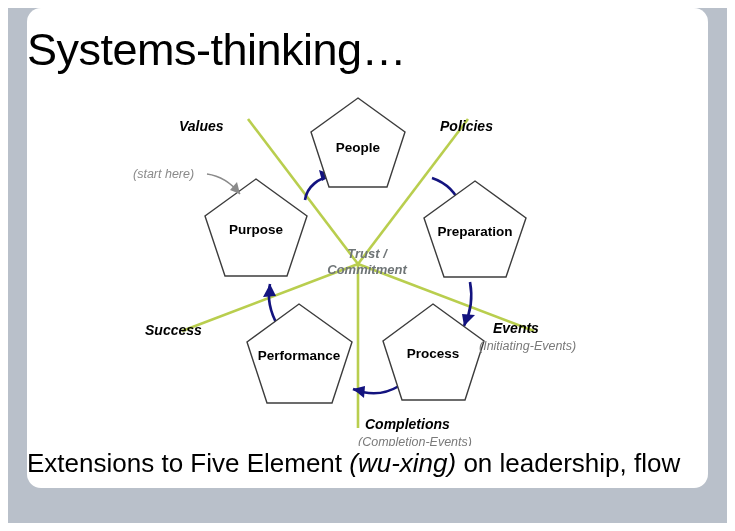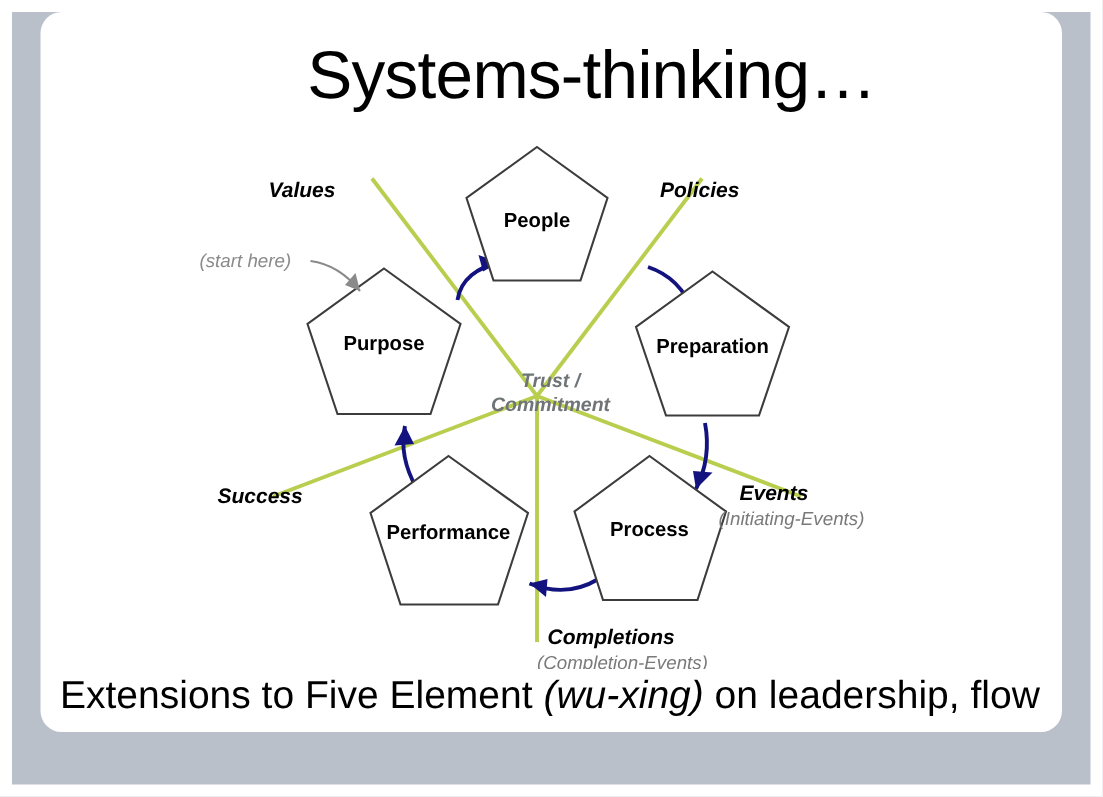"Systems-thinking…" #slide-title { left: 12px -> 0; text-align: right -> left }
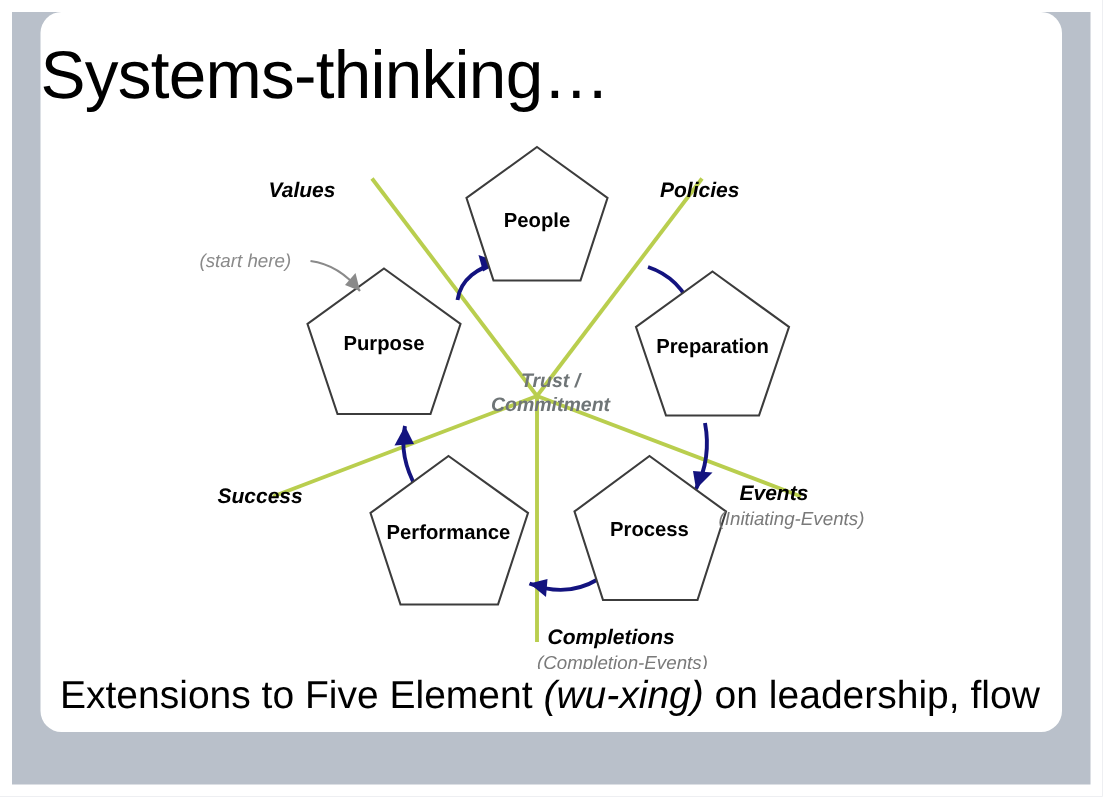"Extensions to Five Element (wu-xing)" #slide-caption { padding-left: 13px -> none }
